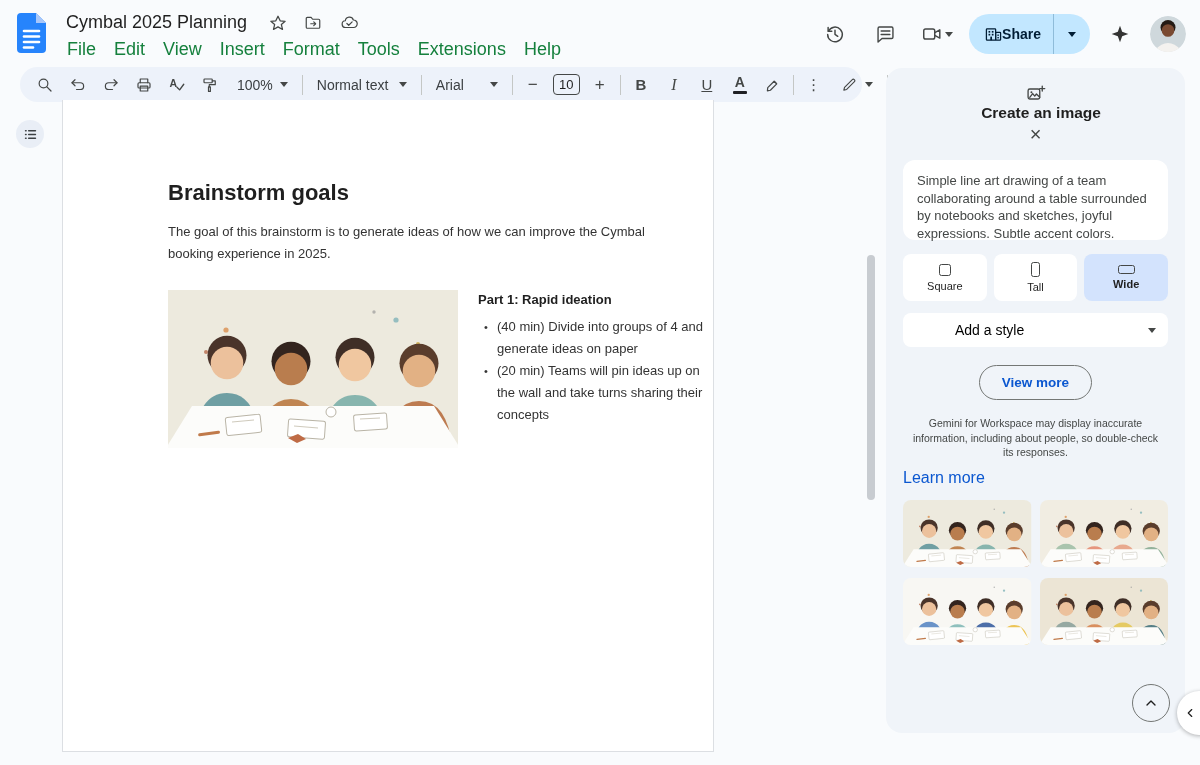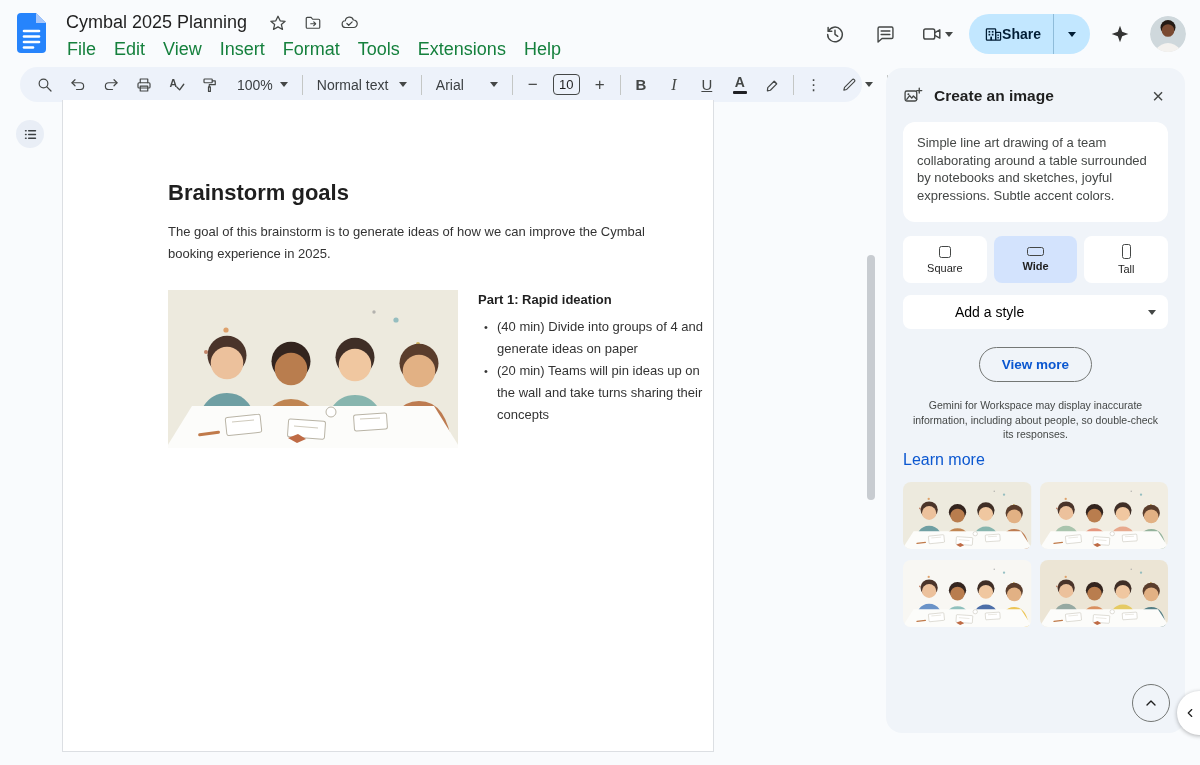"Create an image" .panel-head { flex-direction: none -> column }
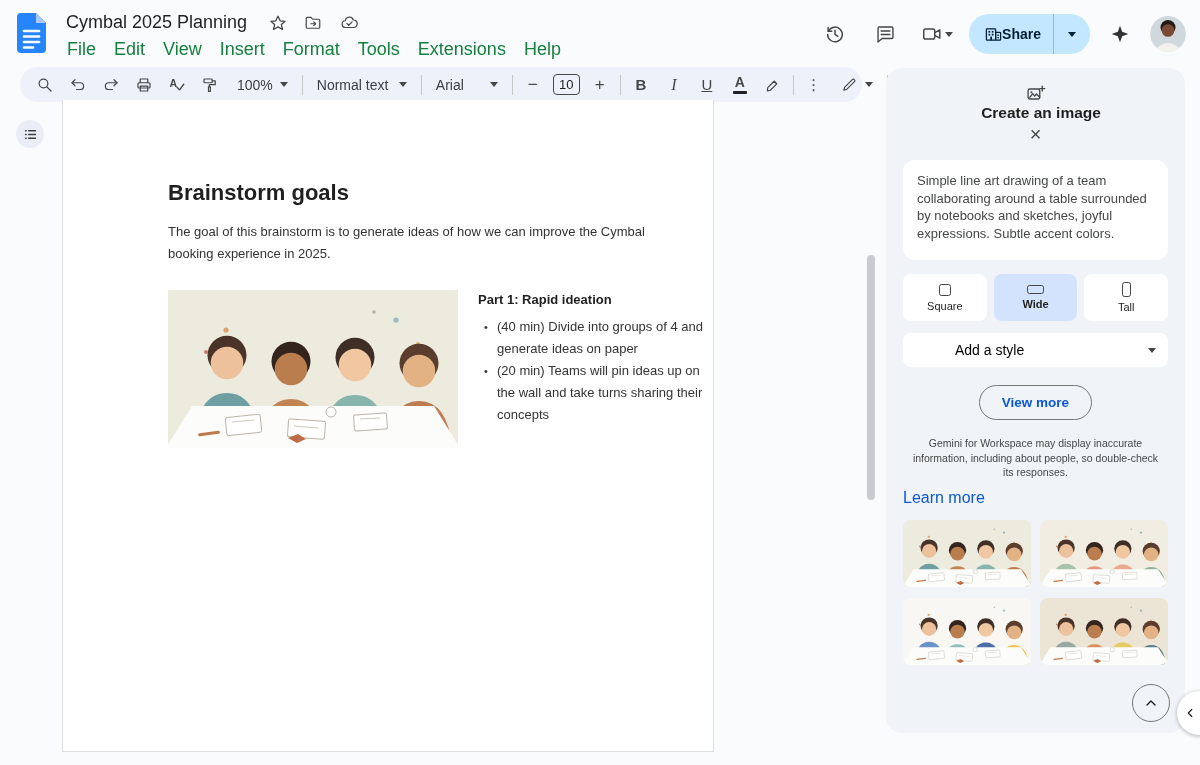"Simple line art drawing of" .prompt-card { height: 100px -> 80px }
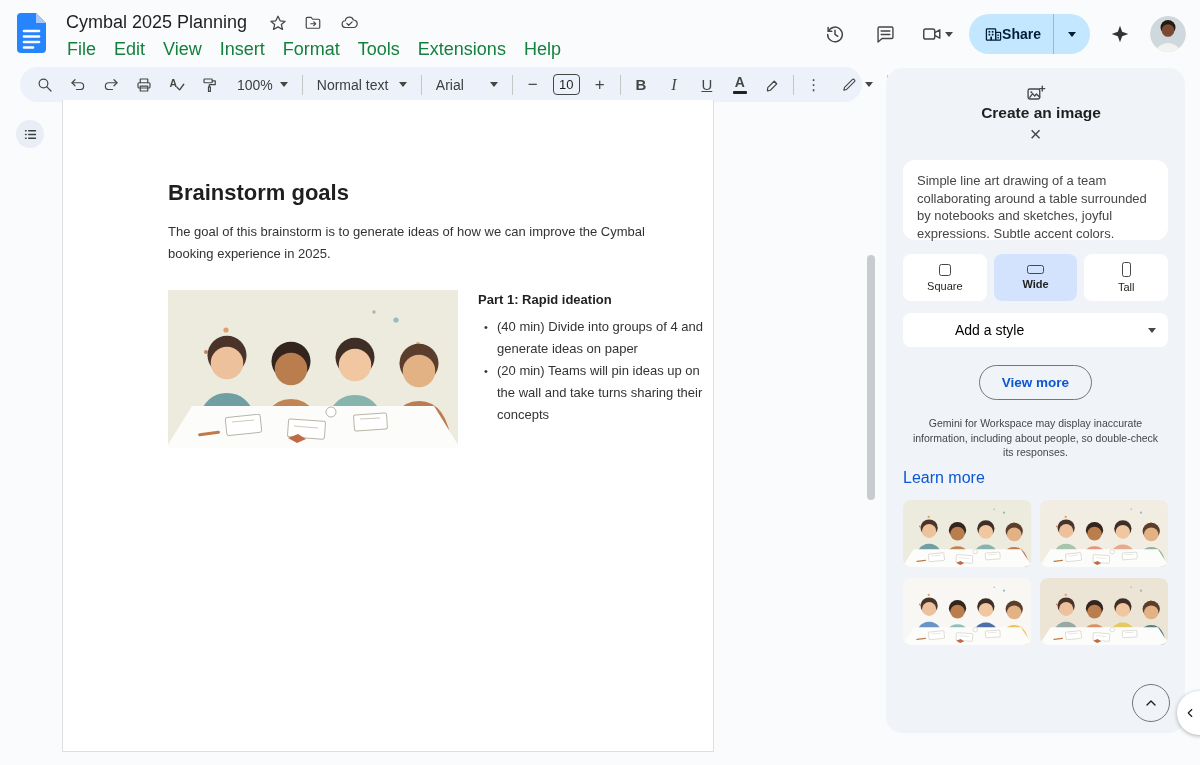"Wide" div.aspect { order: before "Tall" -> after "Tall" }
